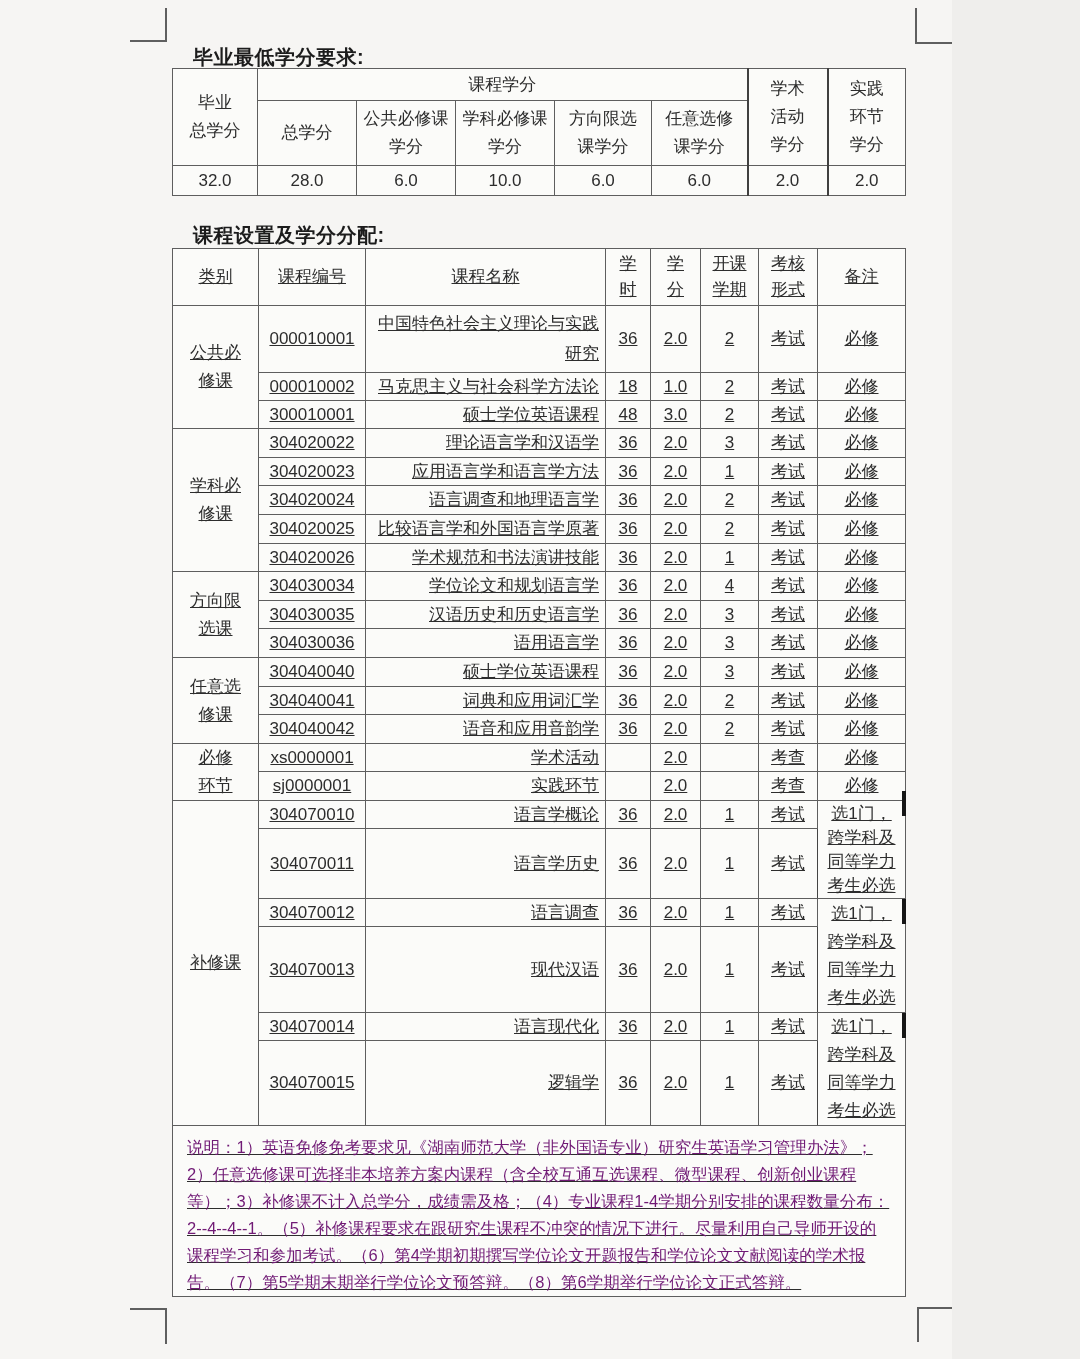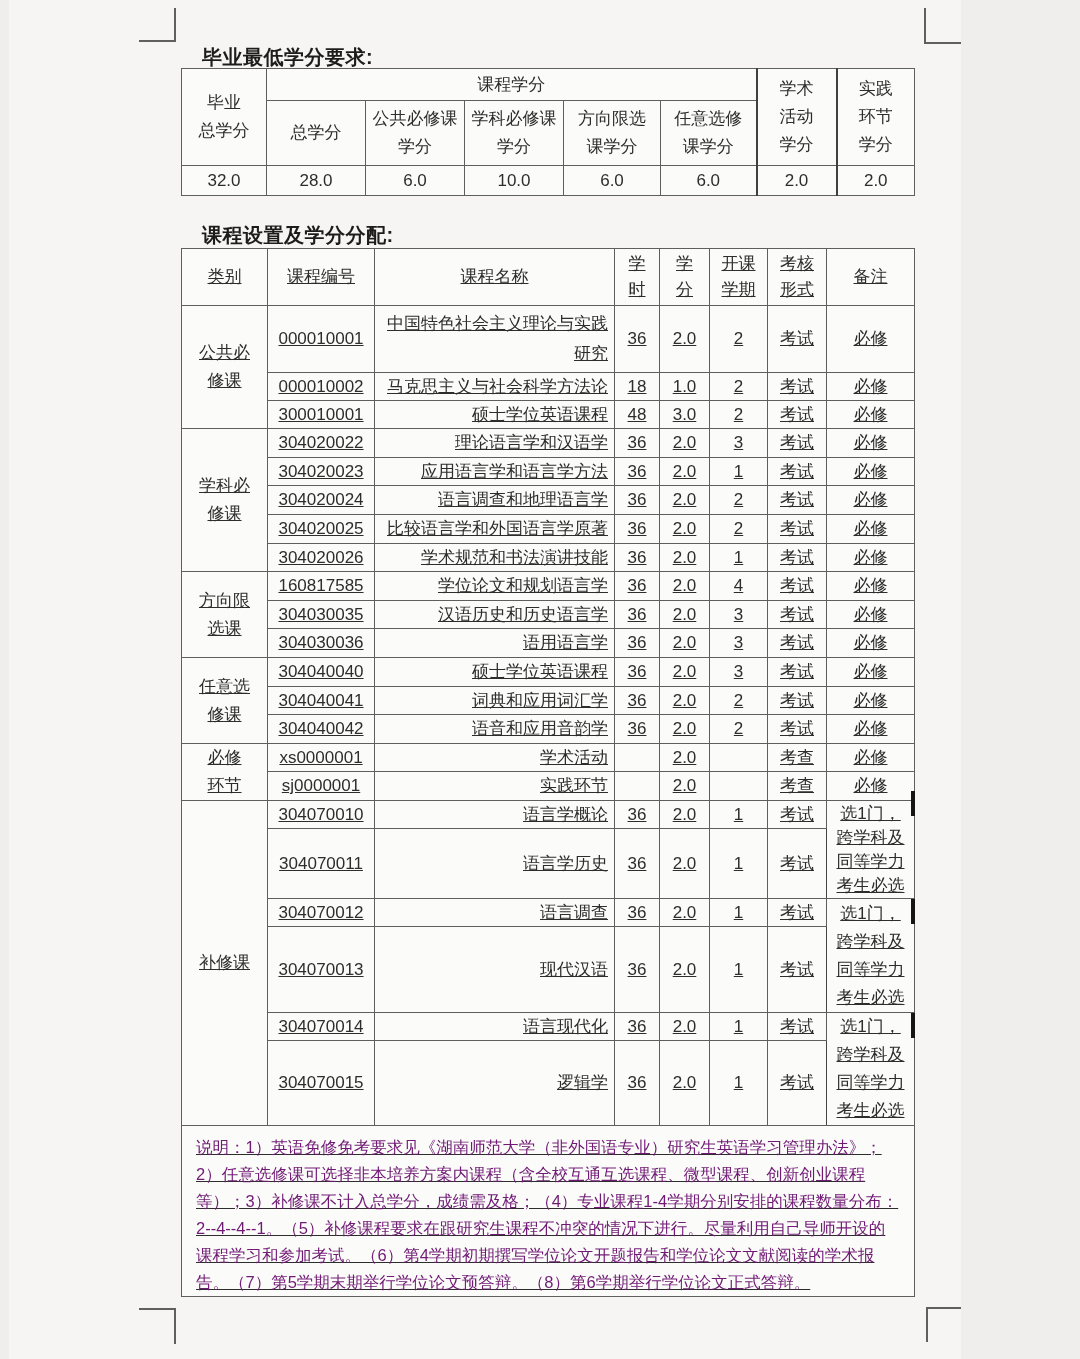"毕业最低学分要求:" .page { margin-left: 9px -> none }
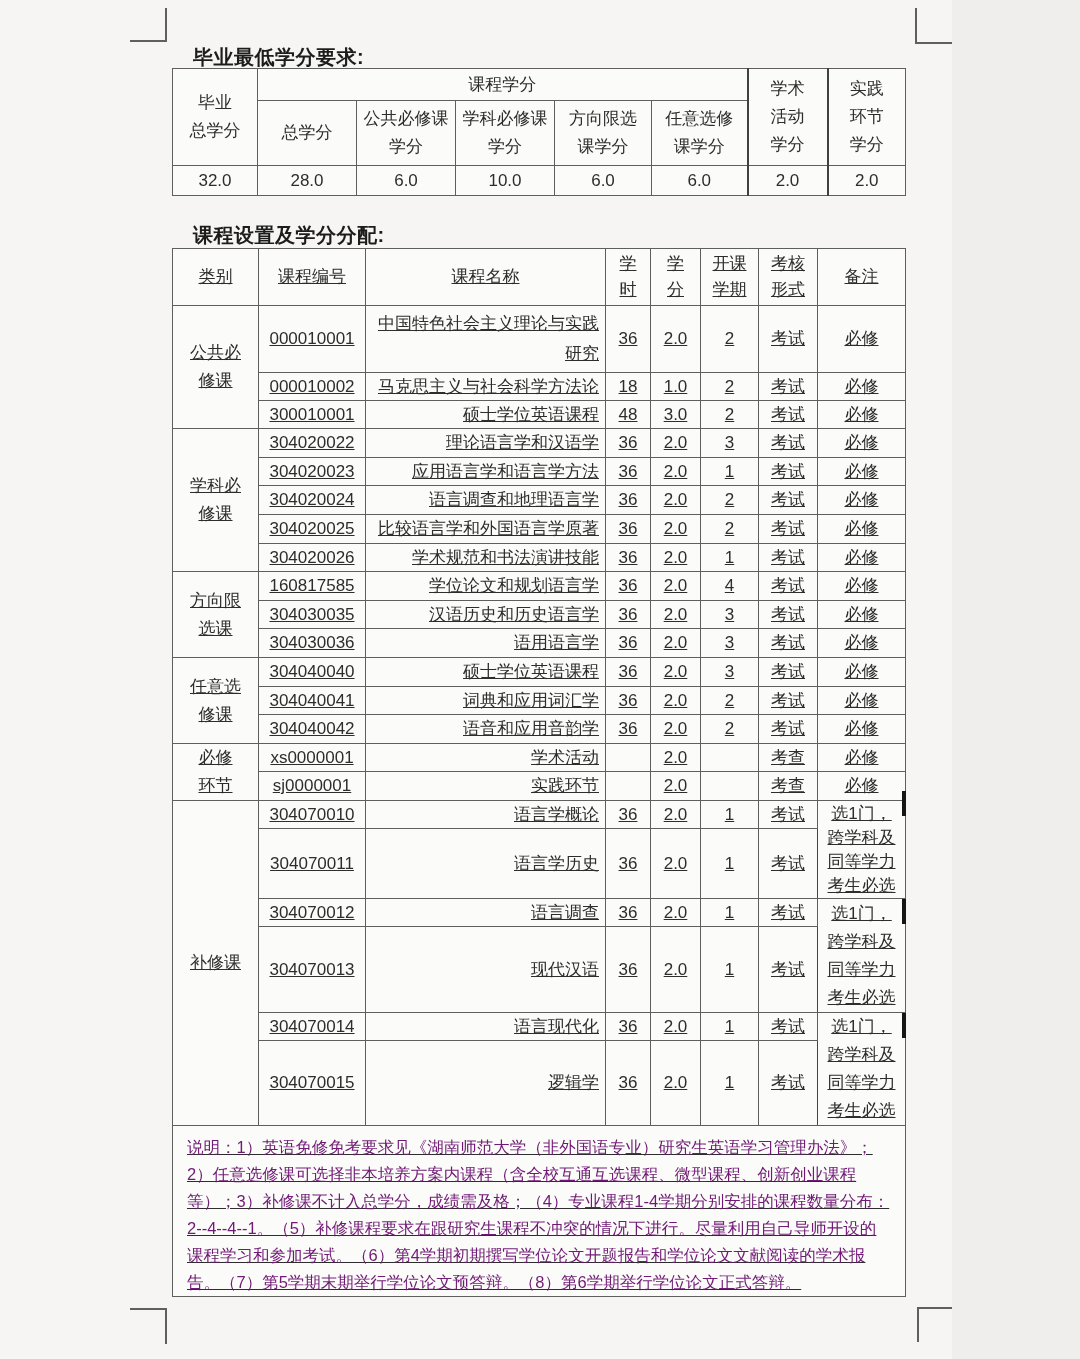"160817585" td { text: 160817585 -> 304030034 }
